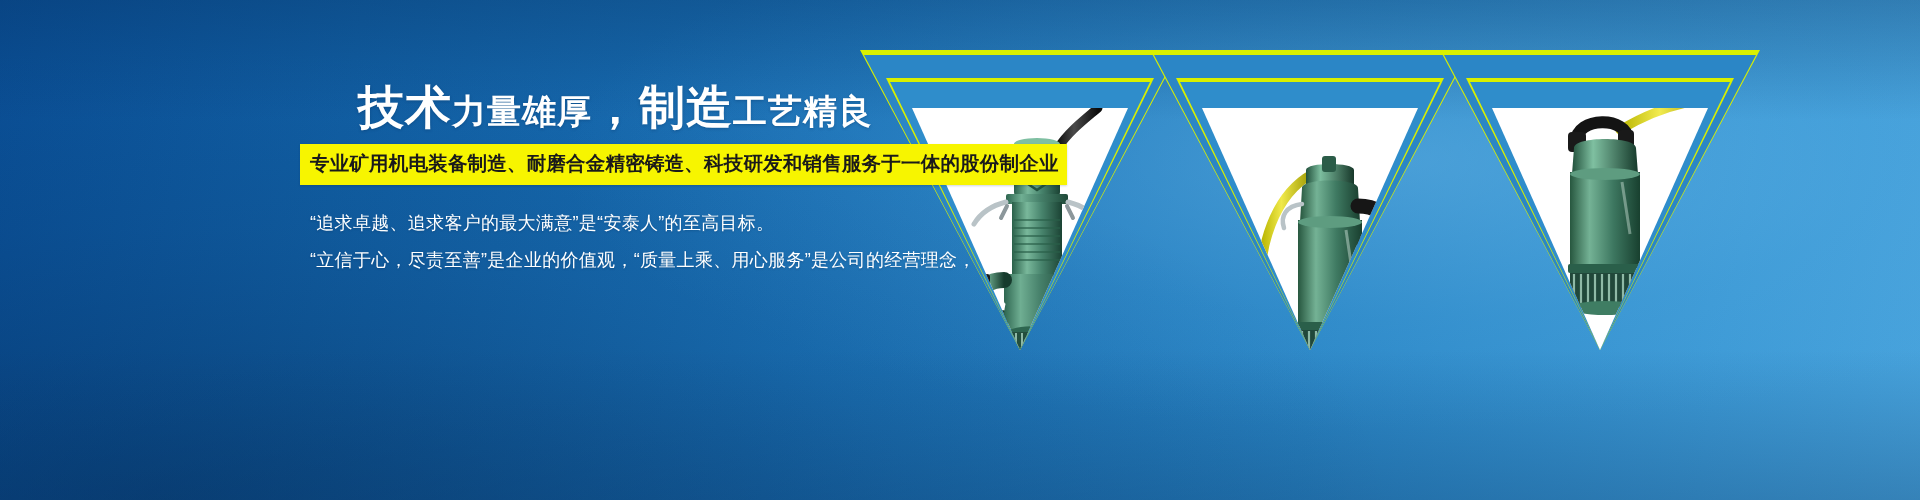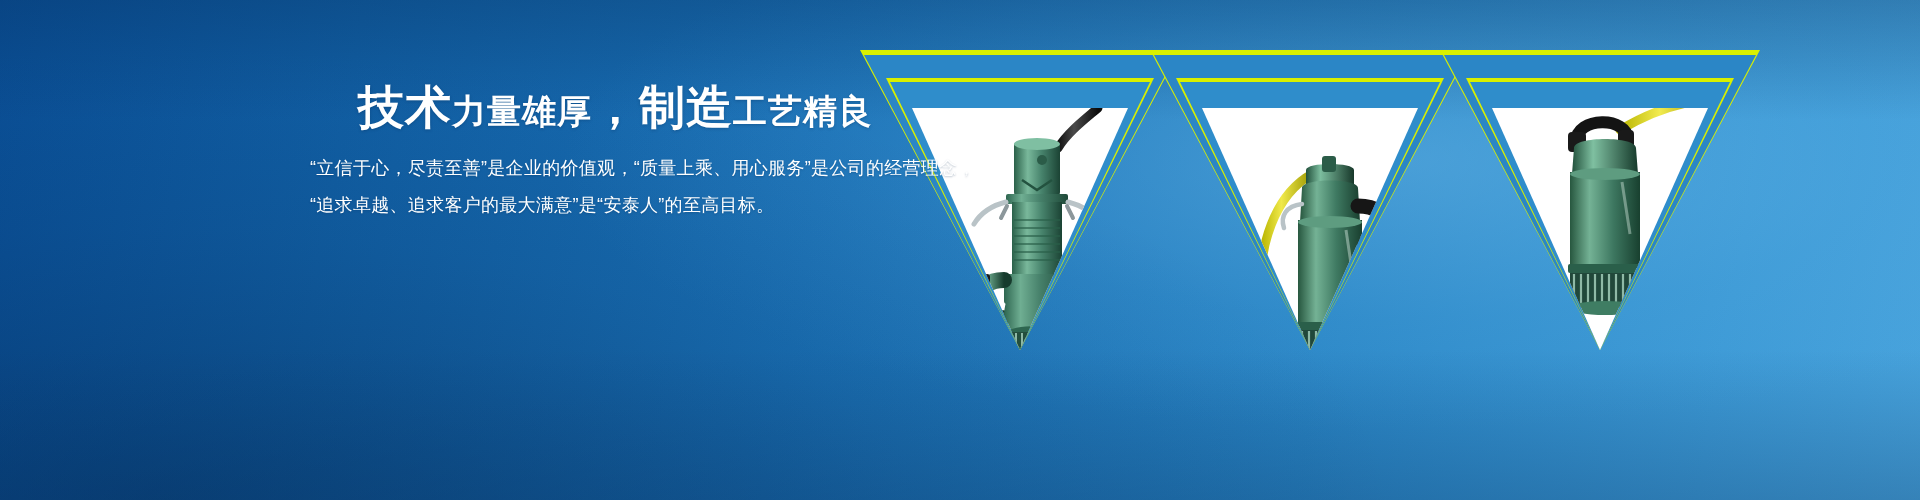"专业矿用机电装备制造、耐磨合金精密铸造、科技研发和销售服务于一体的股份制企业" div.yellow-bar { html: none -> <div>专业矿用机电装备制造、耐磨合金精密铸造、科技研发和销售服务于一体的股份制企业</div> }
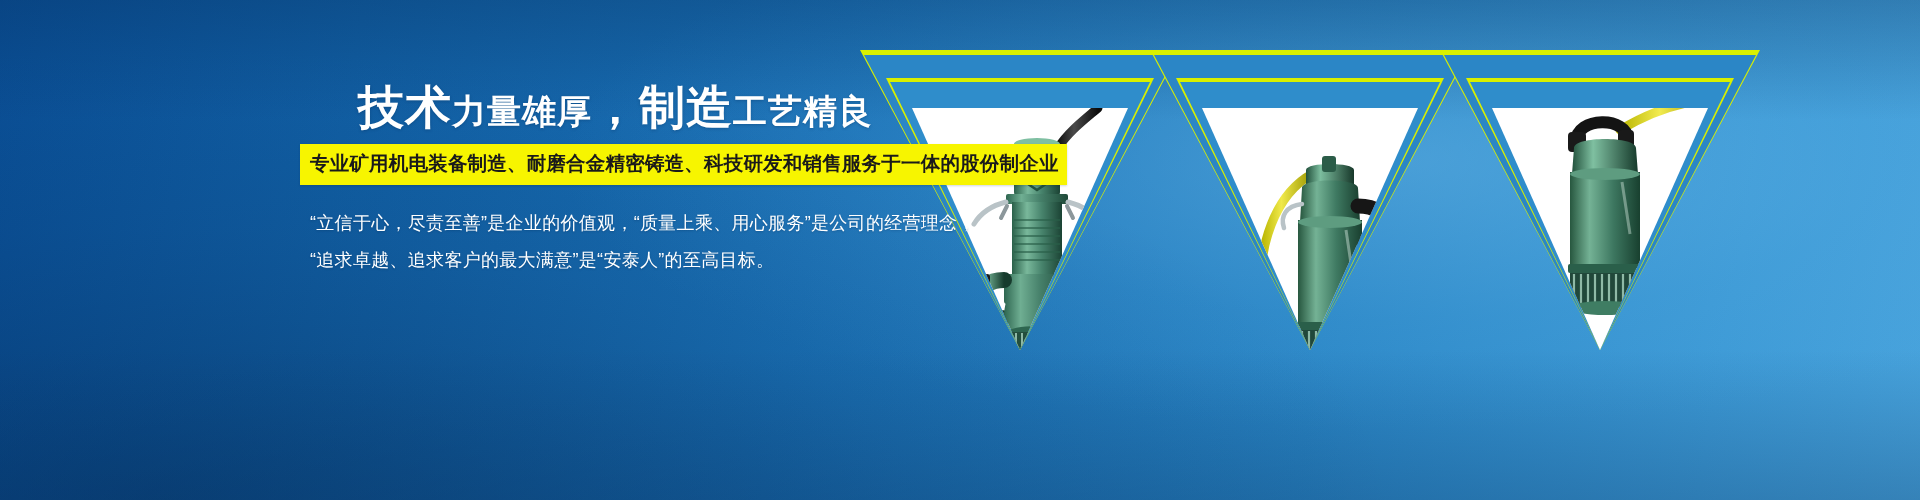"“立信于心，尽责至善”是企业的价值观，“质量上乘、用心服务”是公司的经营理念，" div { order: before "“追求卓越、追求客户的最大满意”是“安泰人”的至高目标。" -> after "“追求卓越、追求客户的最大满意”是“安泰人”的至高目标。" }
